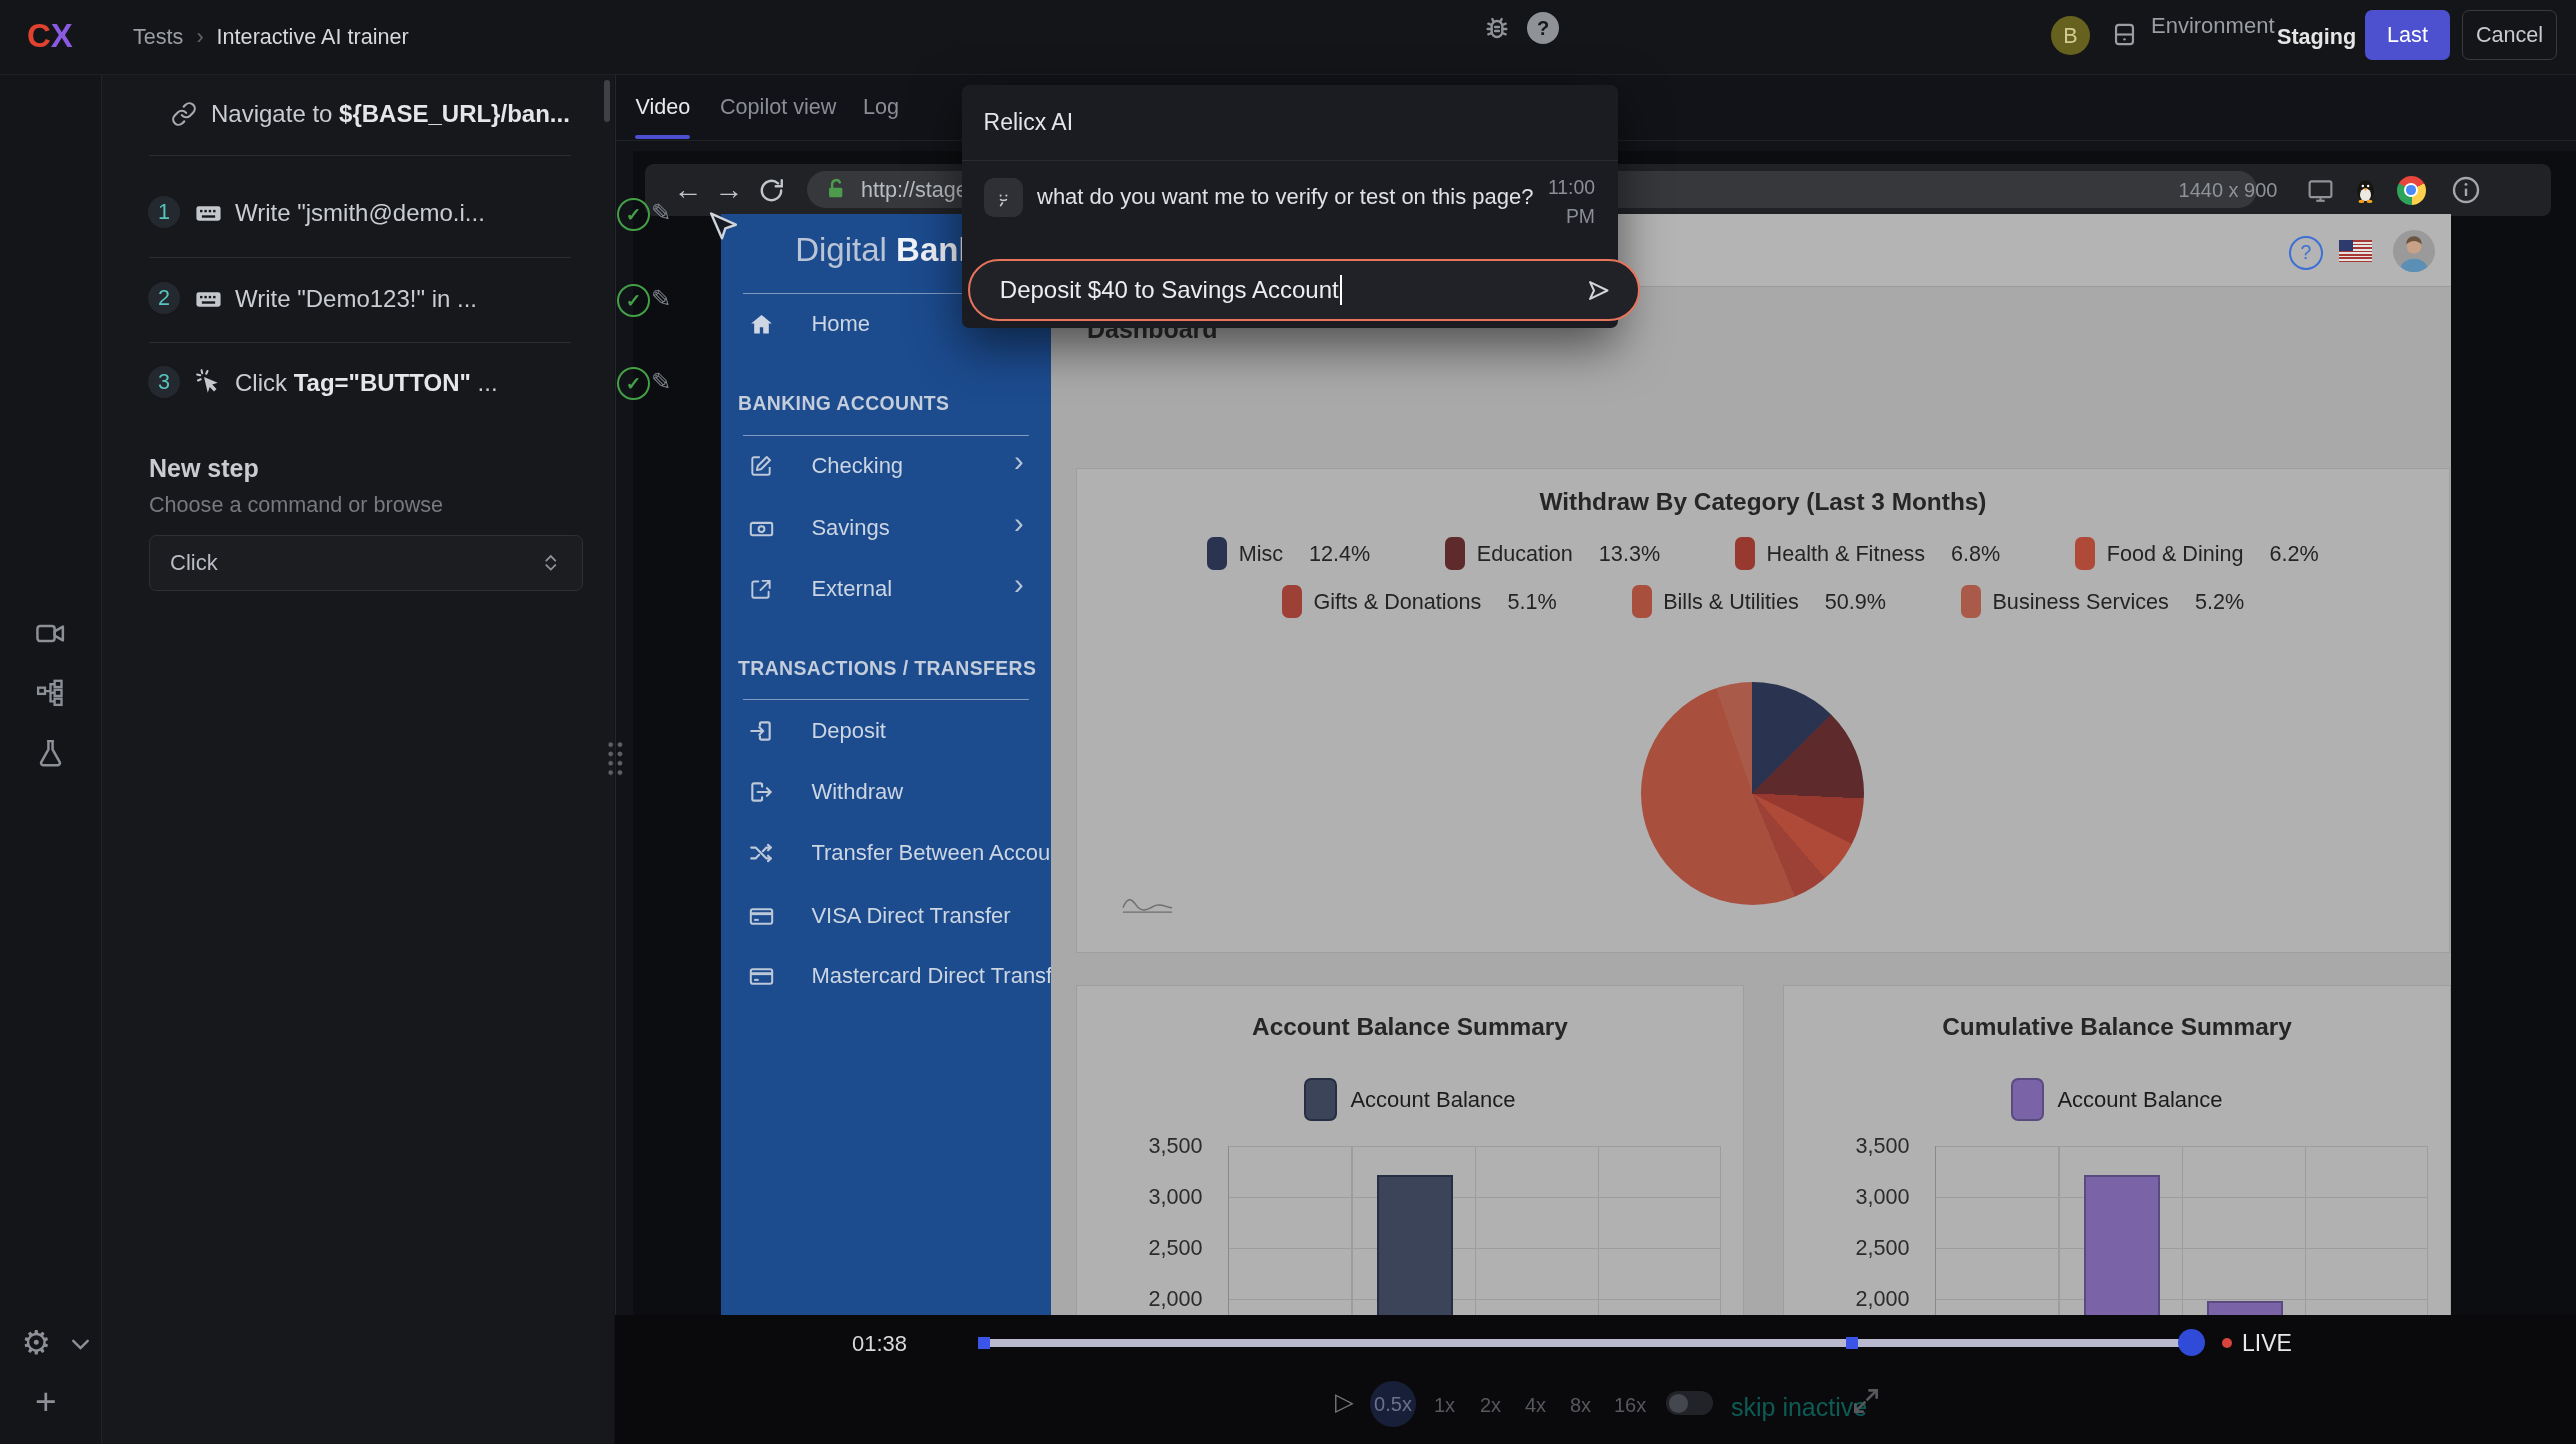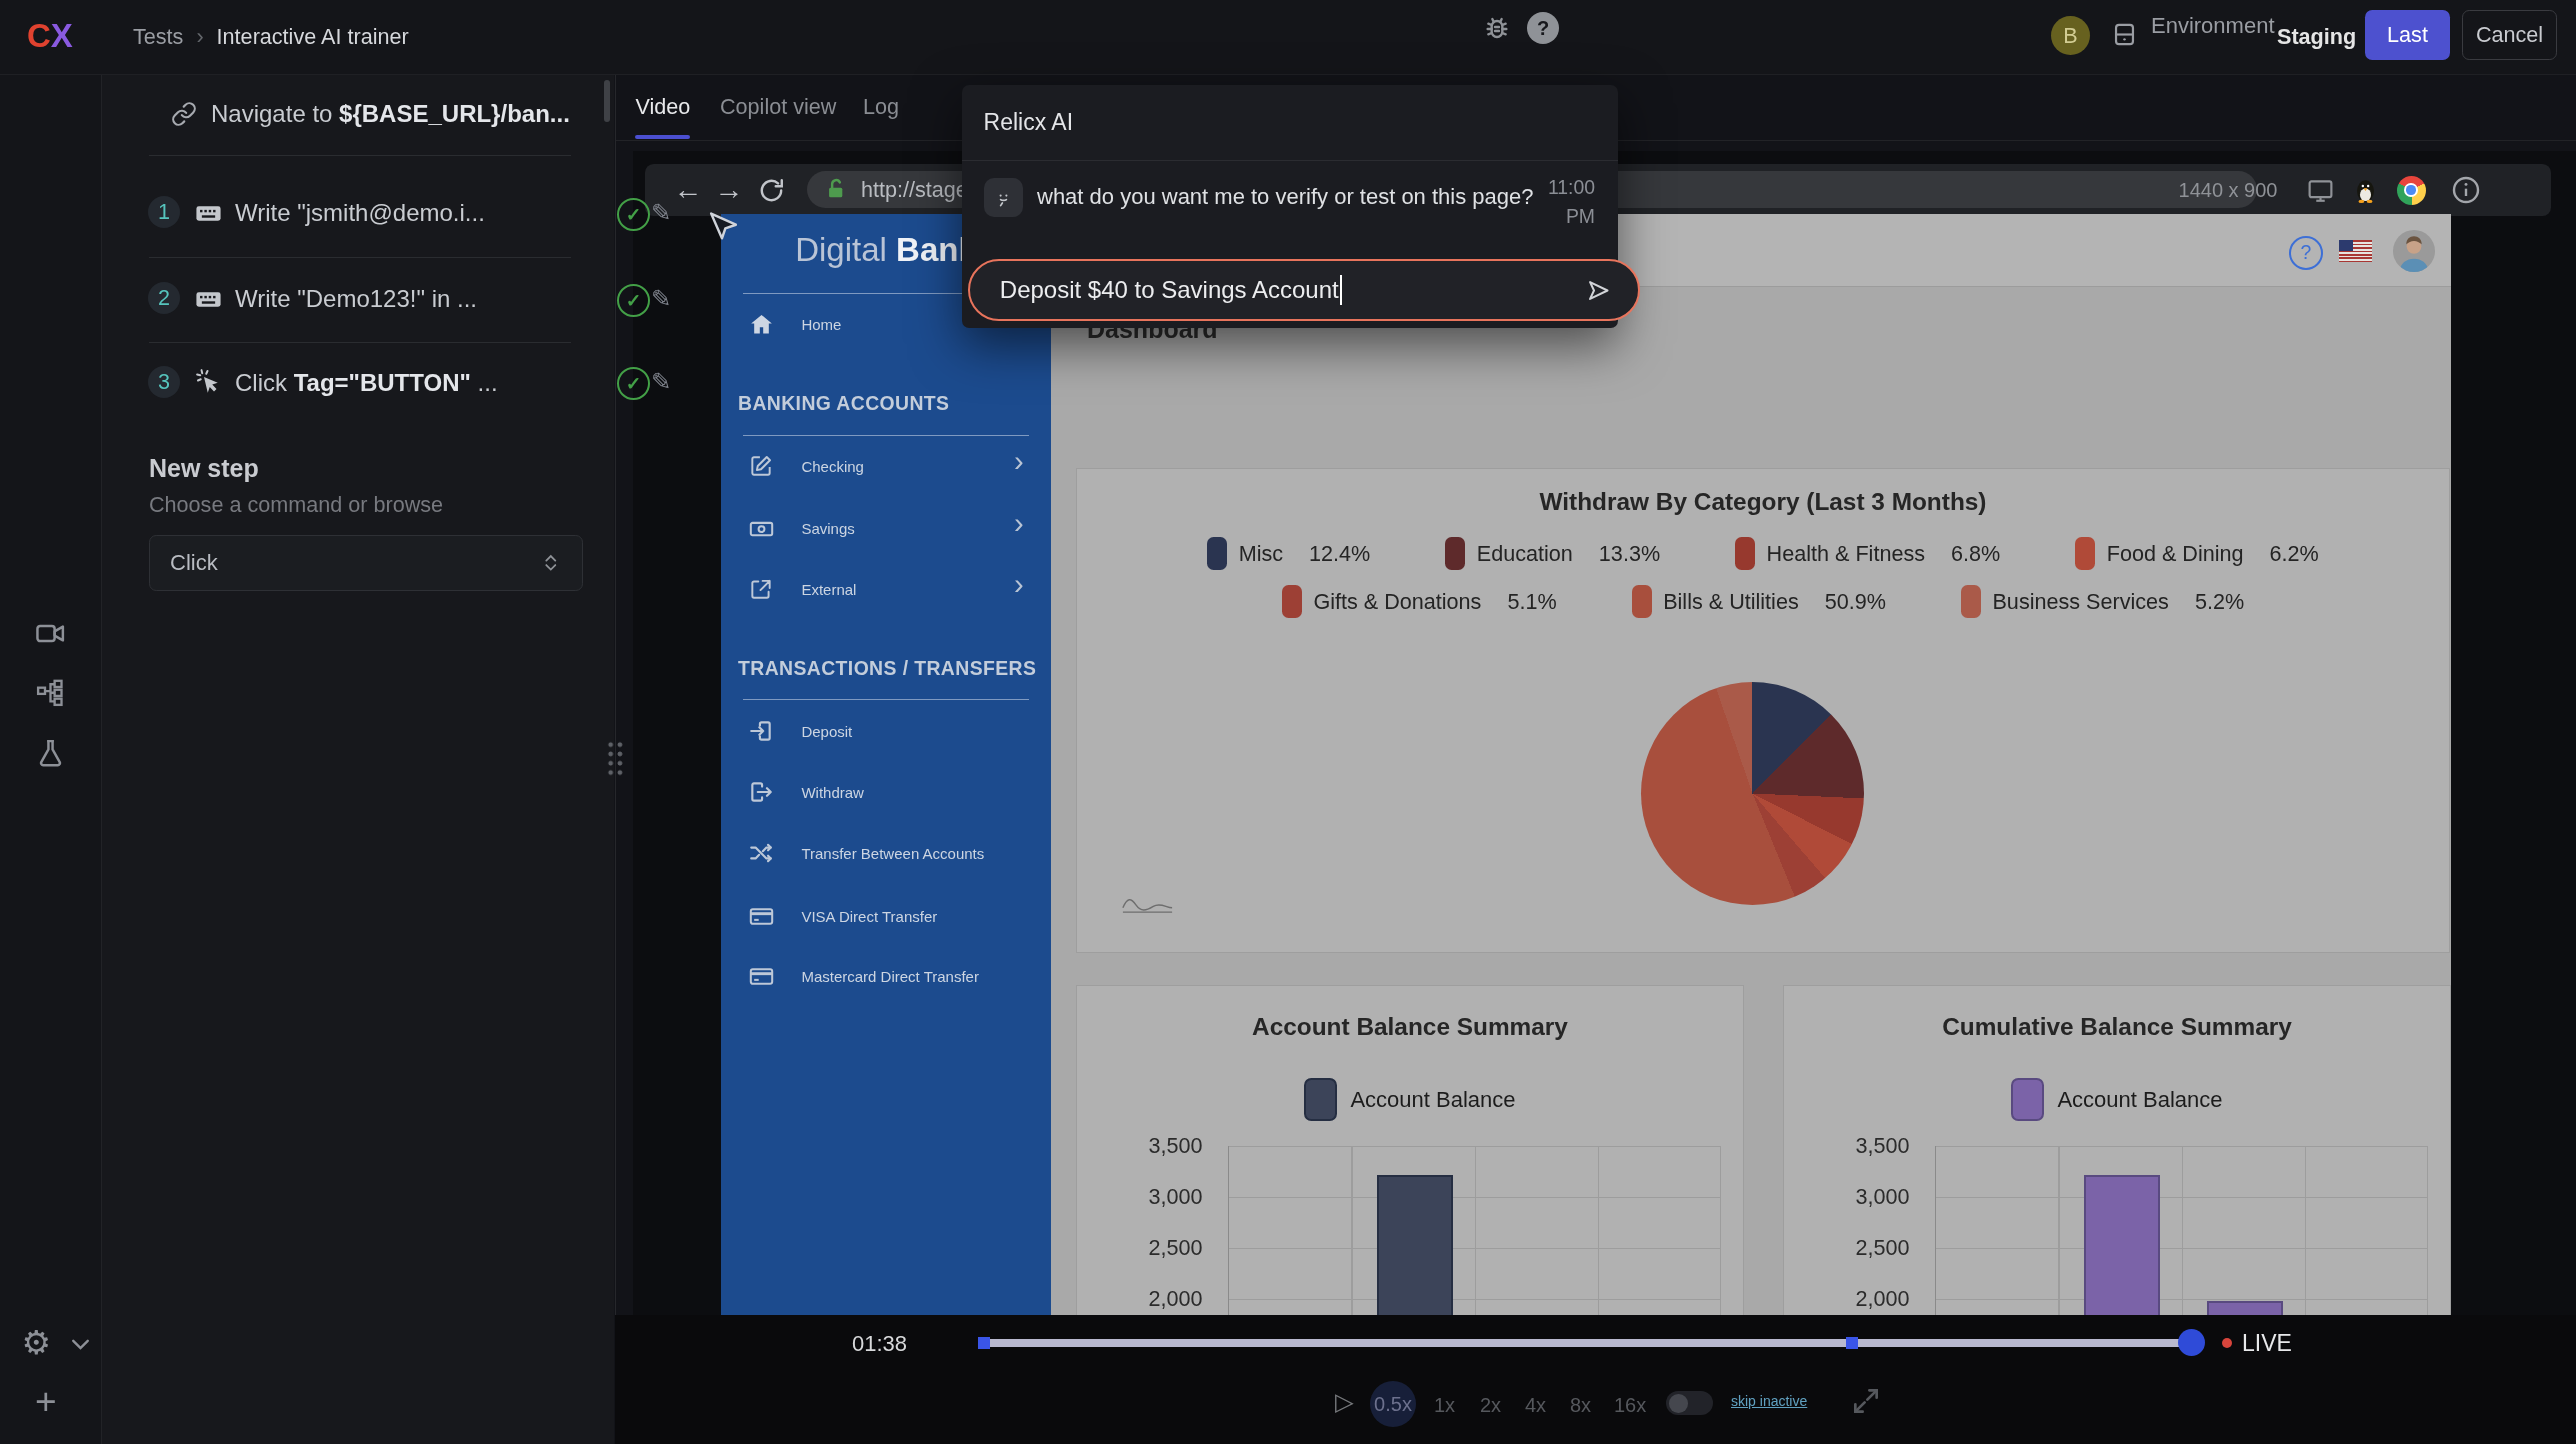"Home" .brow { font-size: 15px -> 22px; gap: 24px -> 34px }
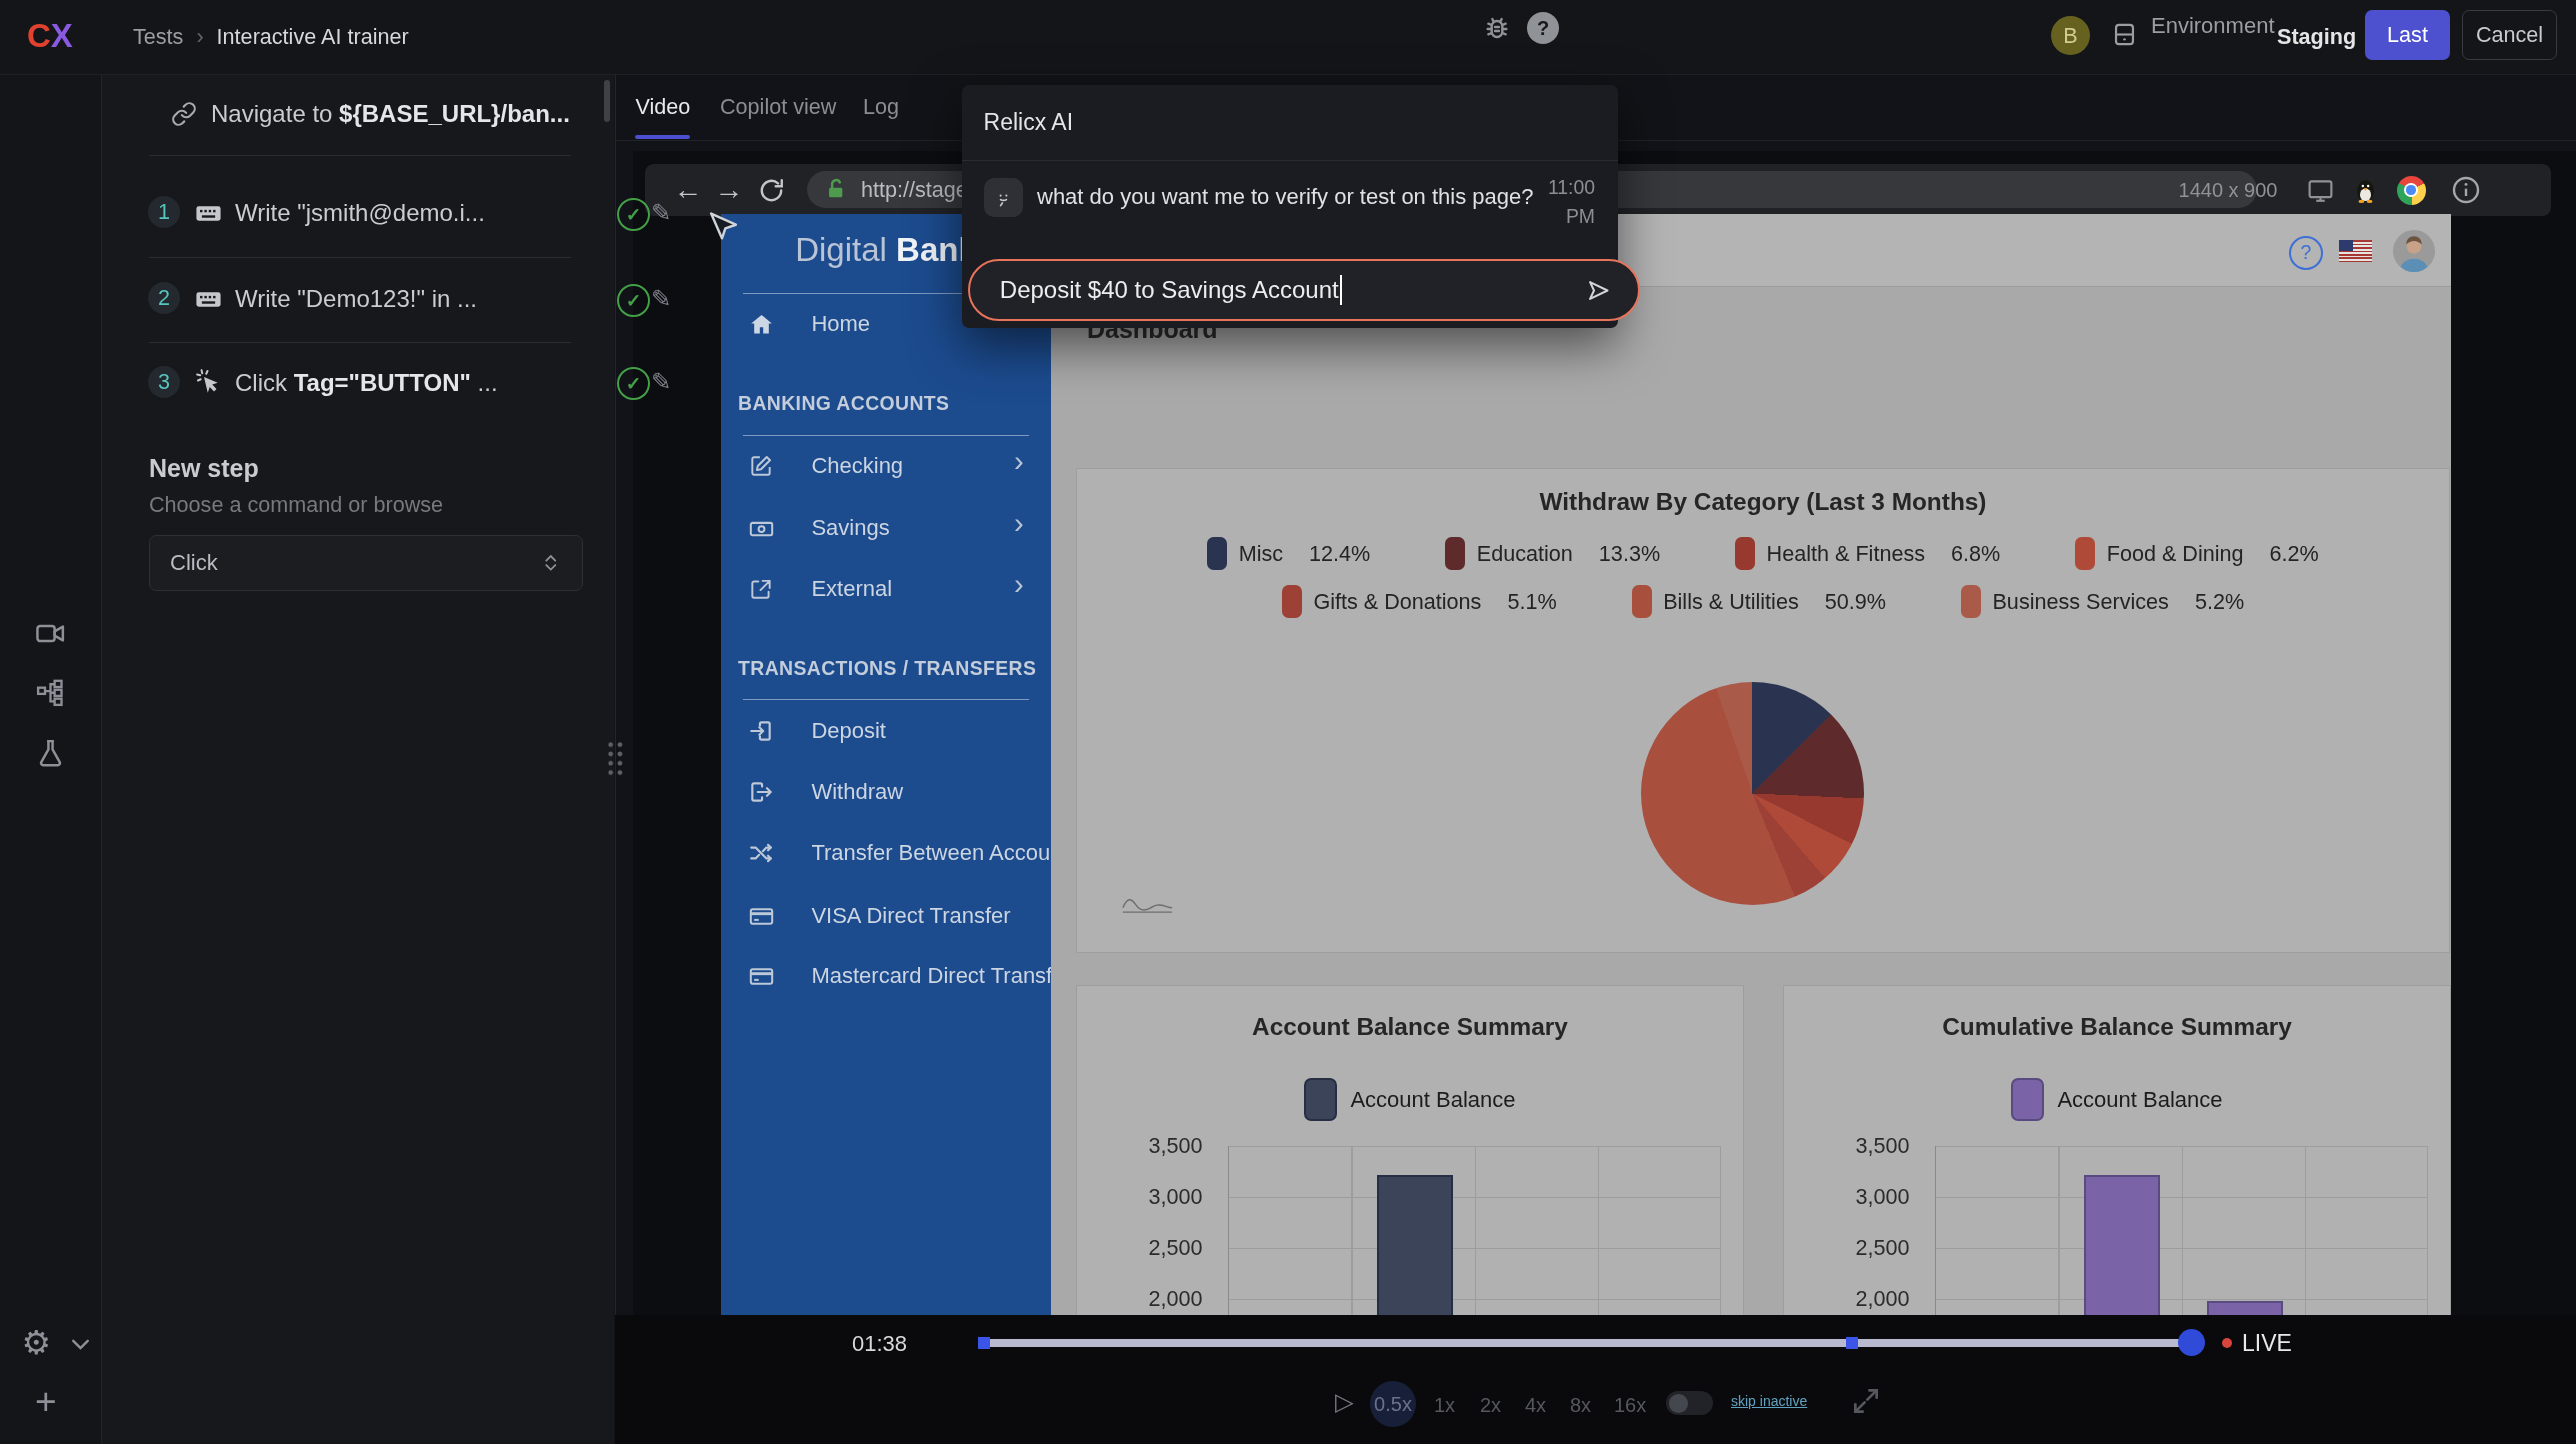"skip inactive" span.abs { color: #7dd3fc -> #0f766e; font-size: 14px -> 25px; text-decoration: underline -> none }
